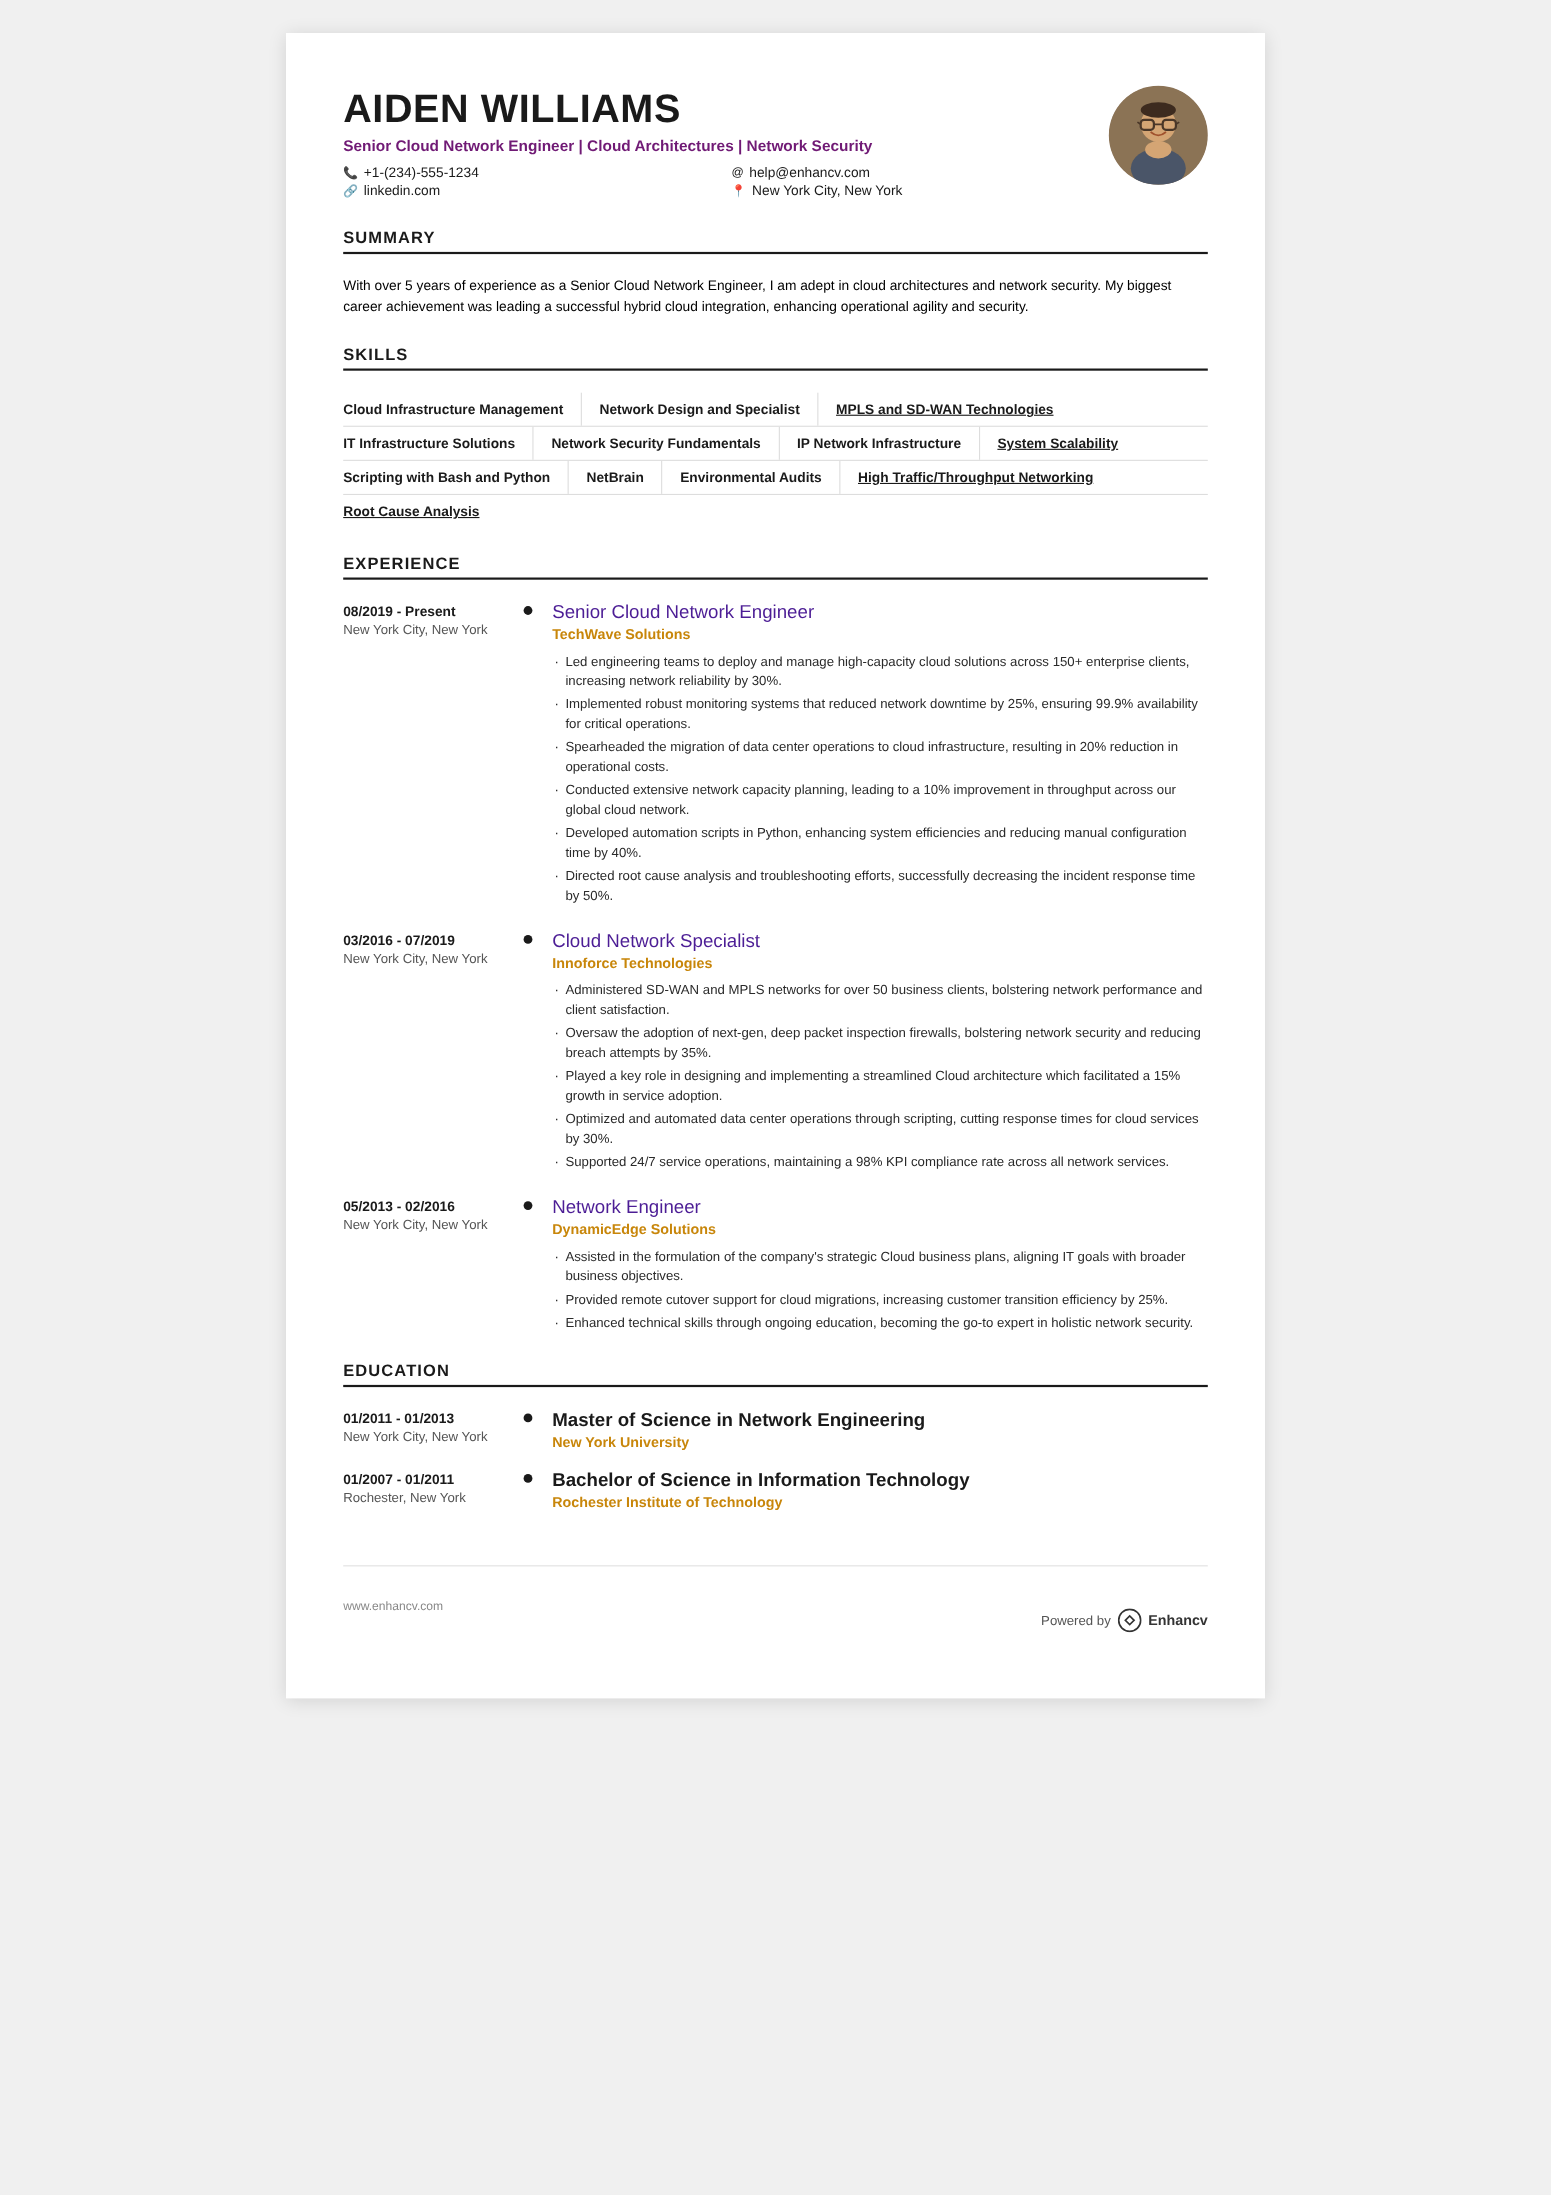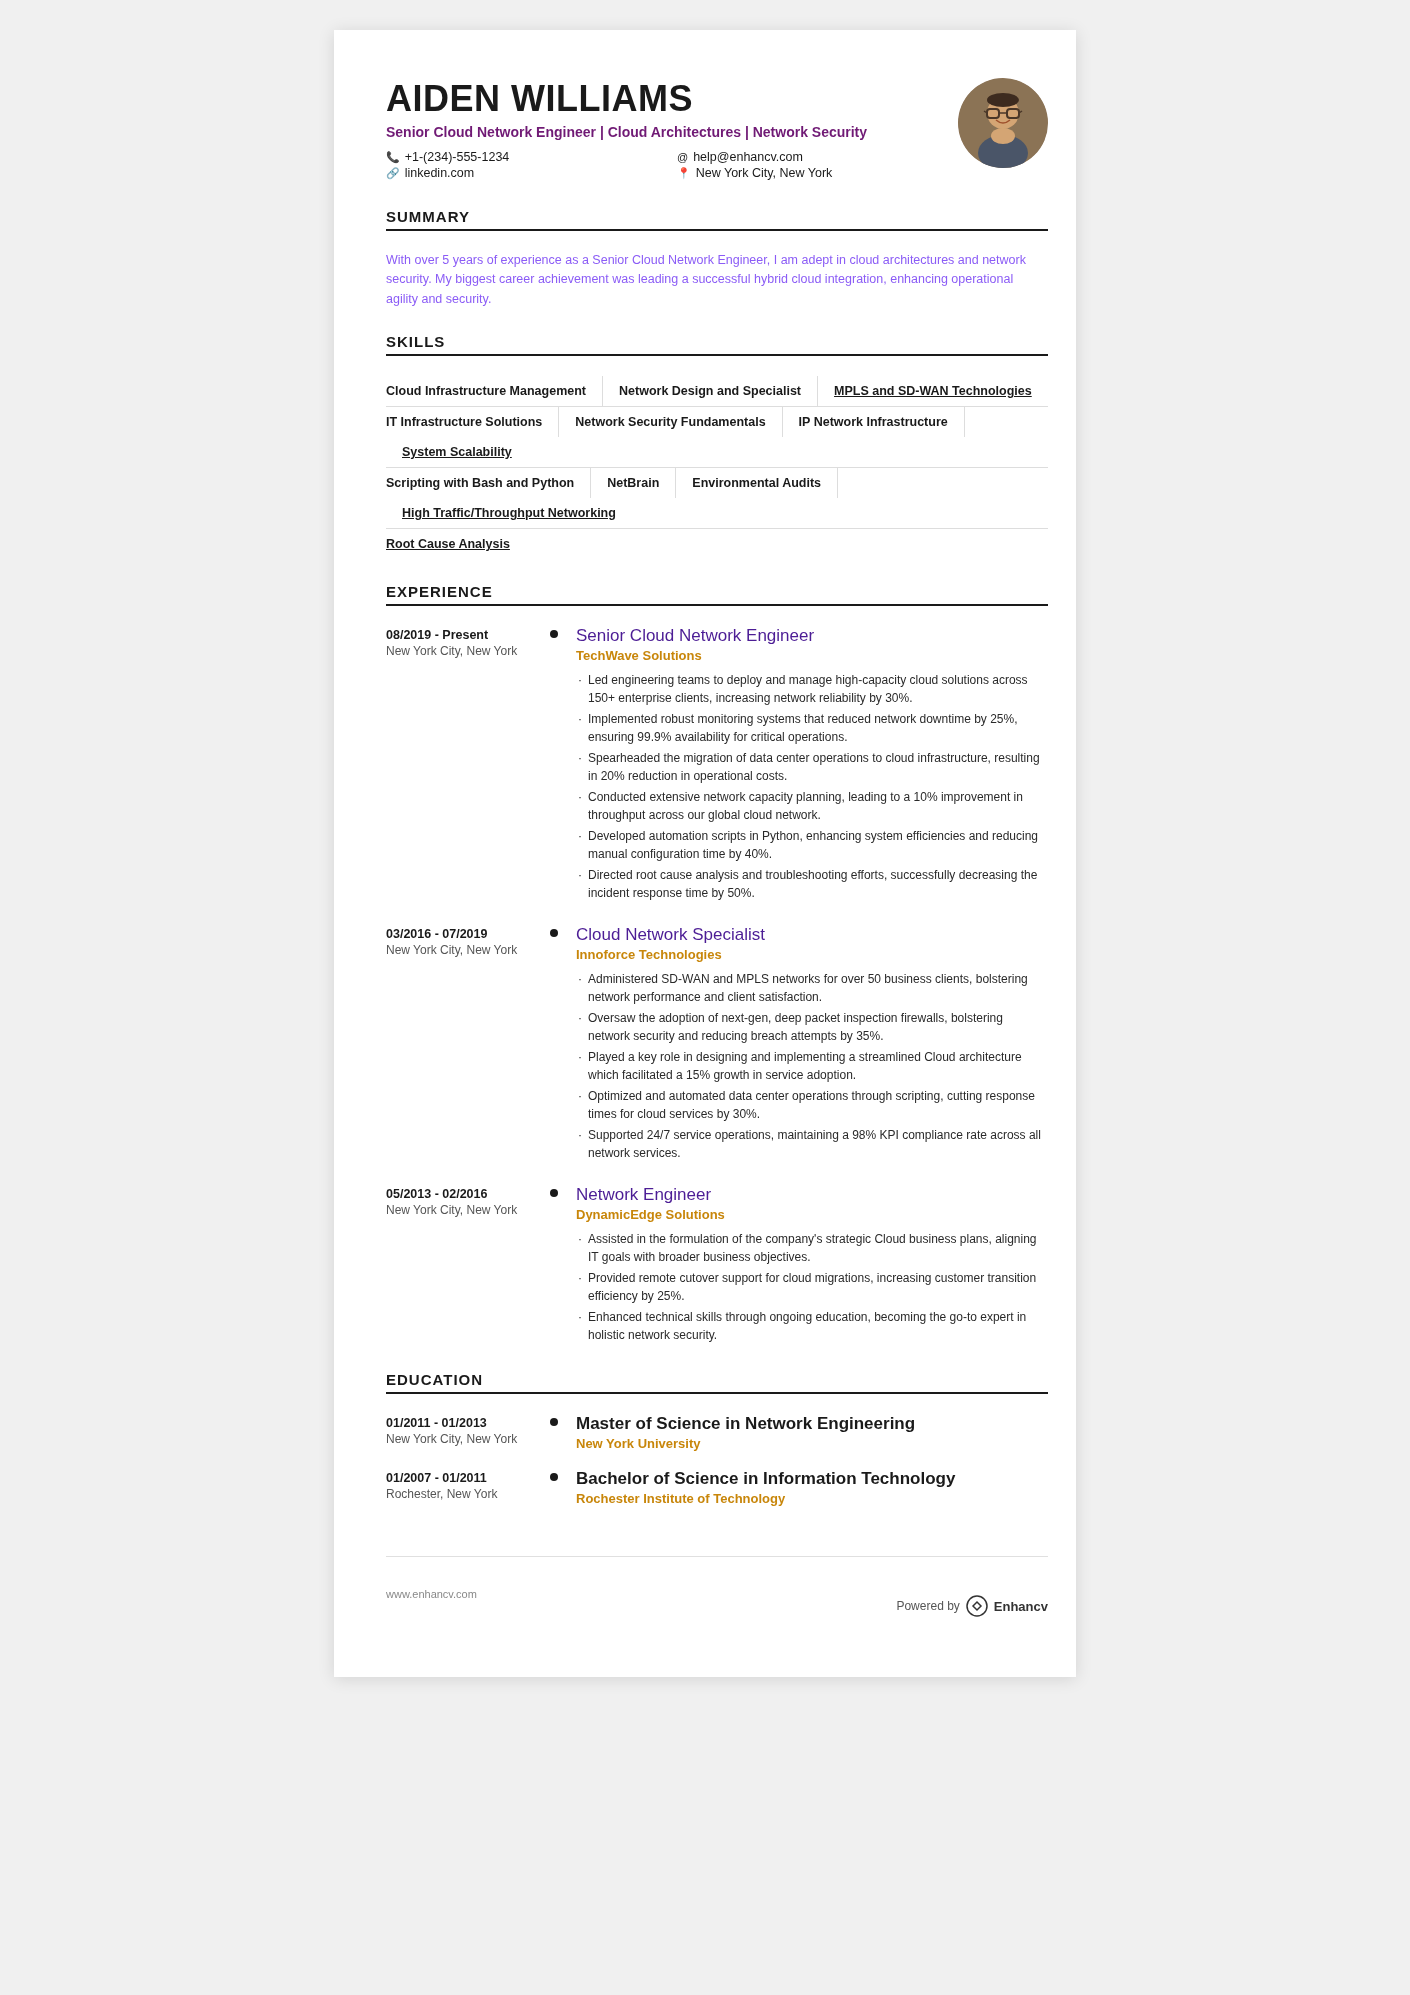"AIDEN WILLIAMS" .page { padding: 48px 28px 60px 52px -> 48px 52px 60px 52px; width: 742px -> 890px }
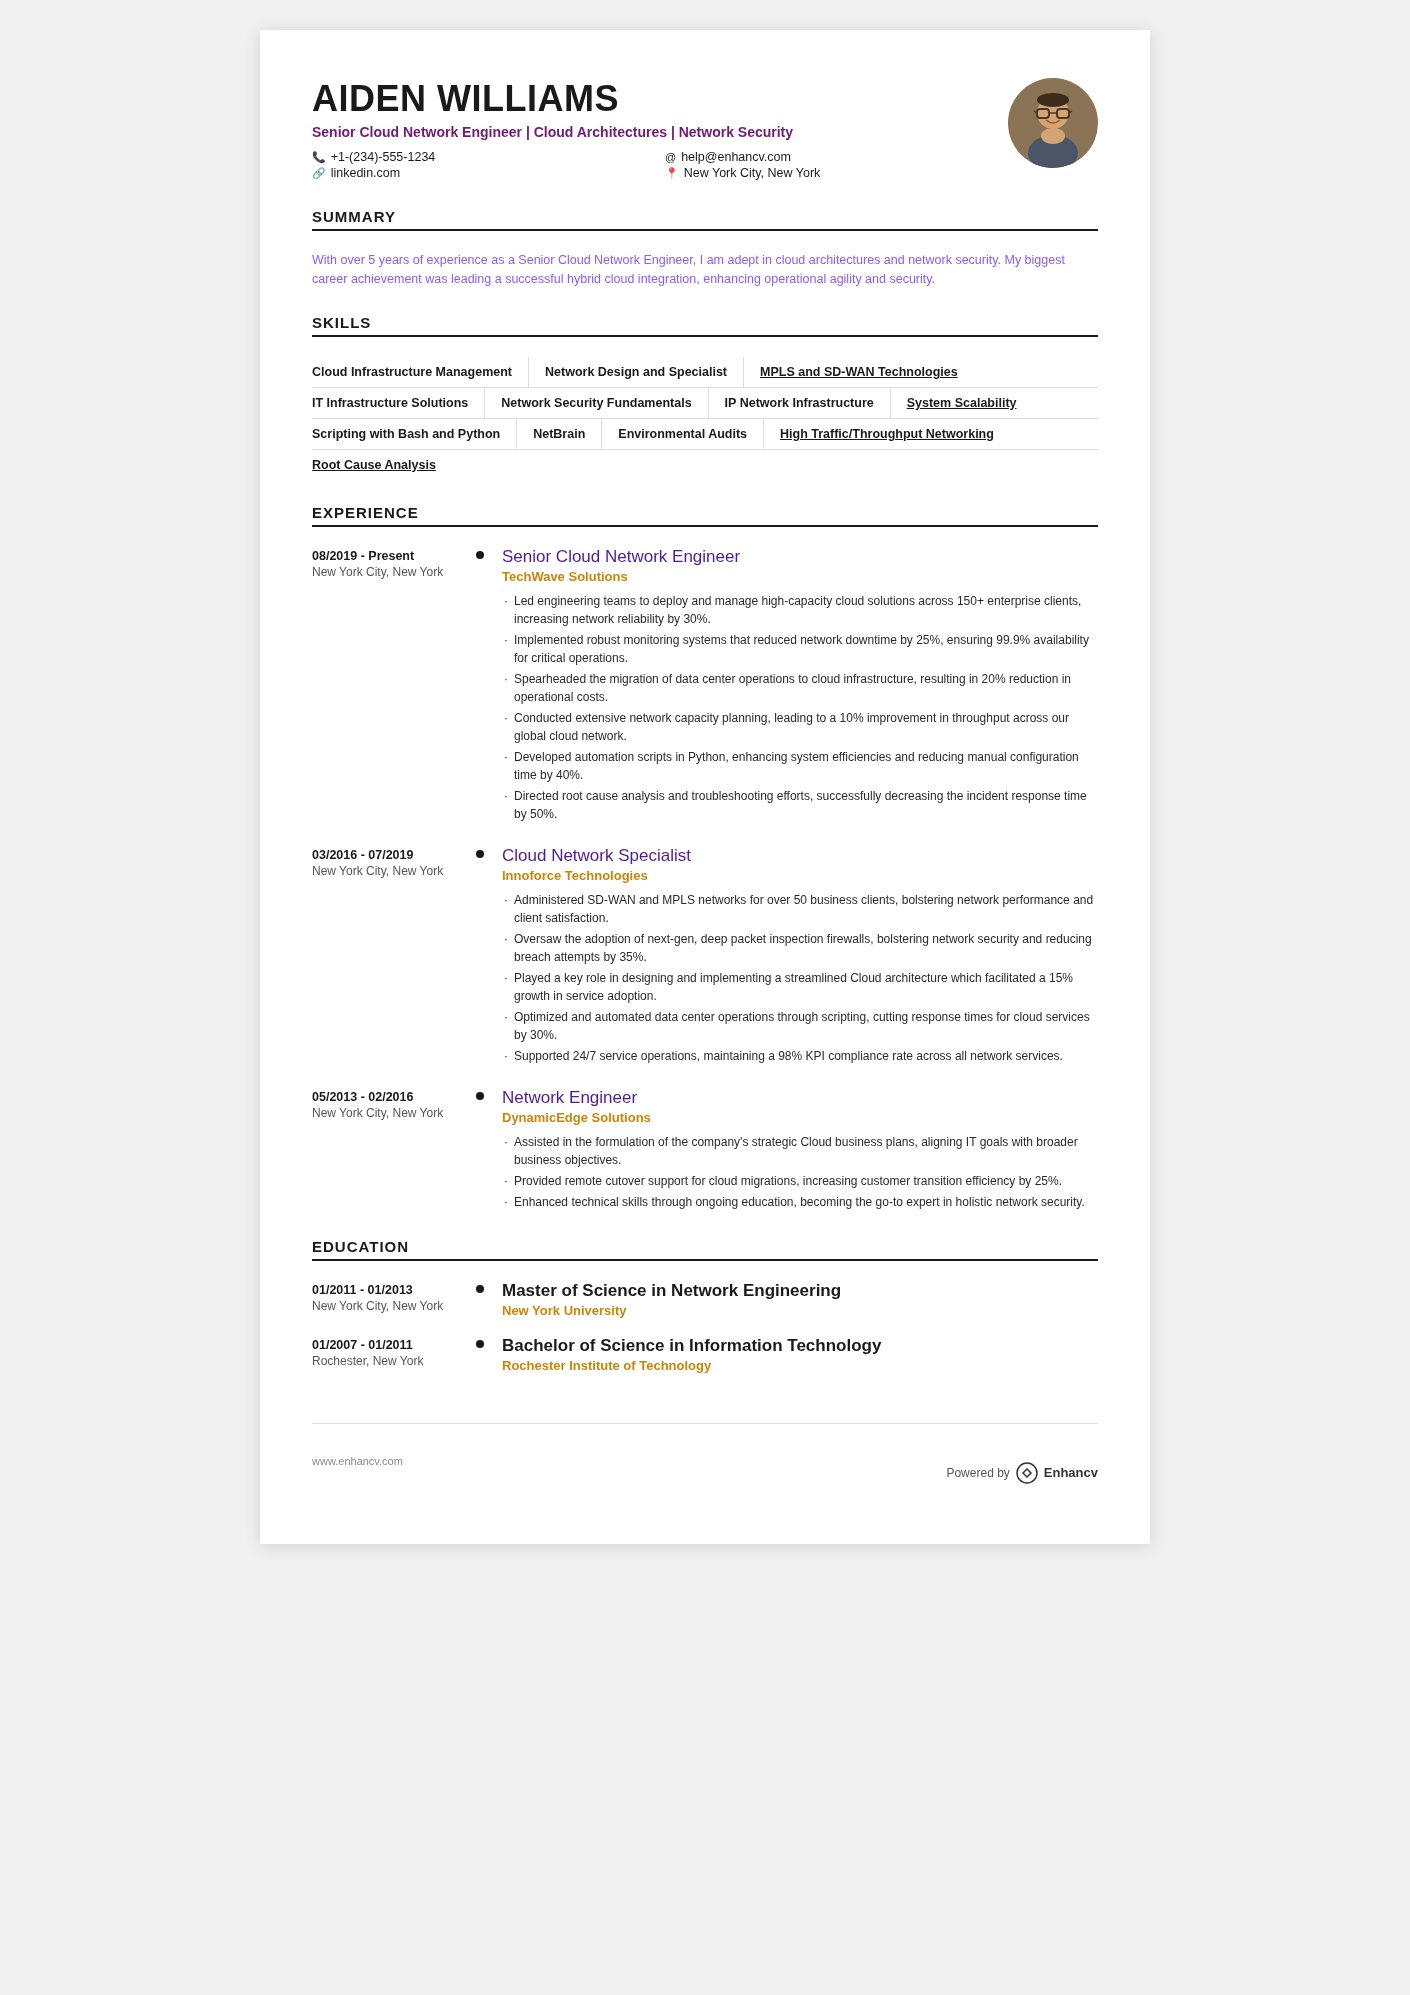"With over 5 years of" .summary-text { color: #8b5cf6 -> #000000 }
